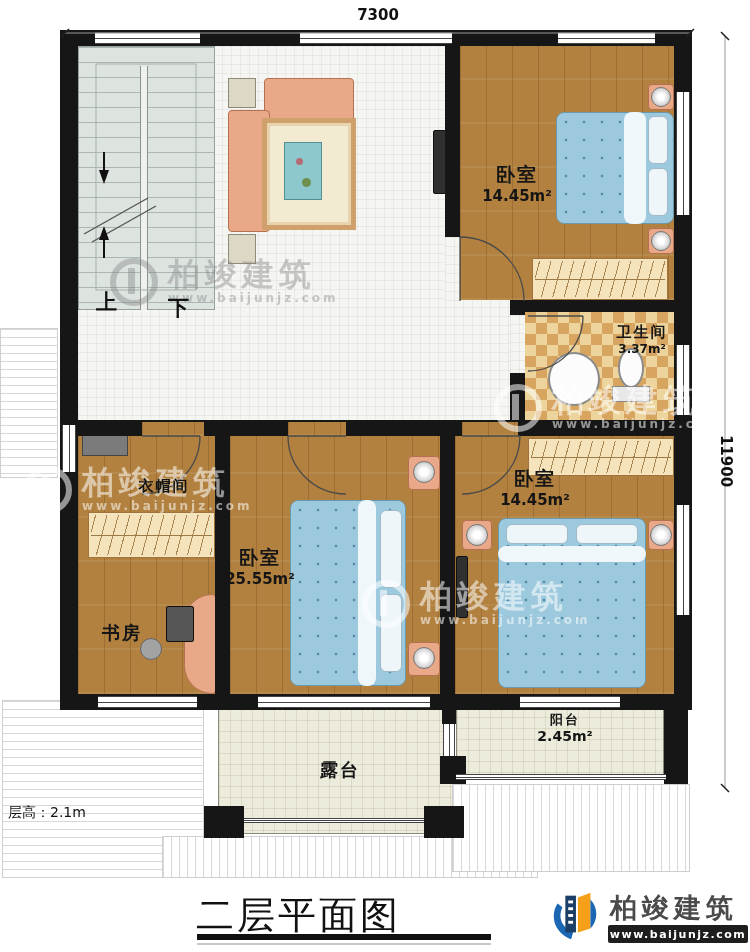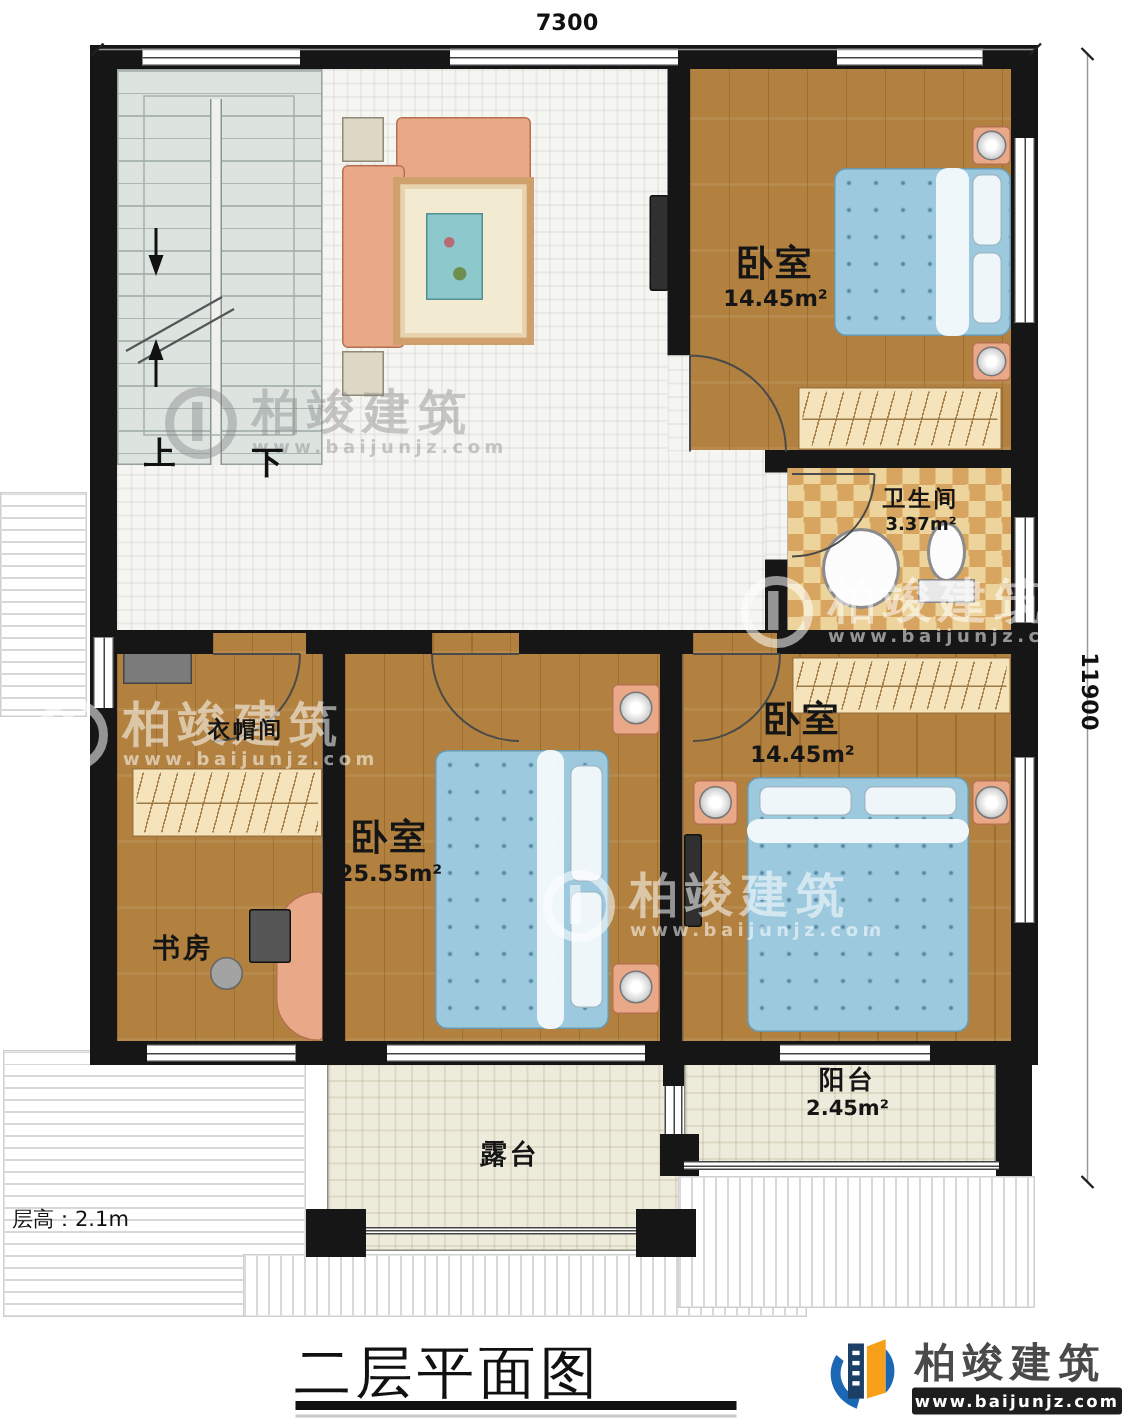"卧室" .rl .nm { font-size: 24px -> 19px }
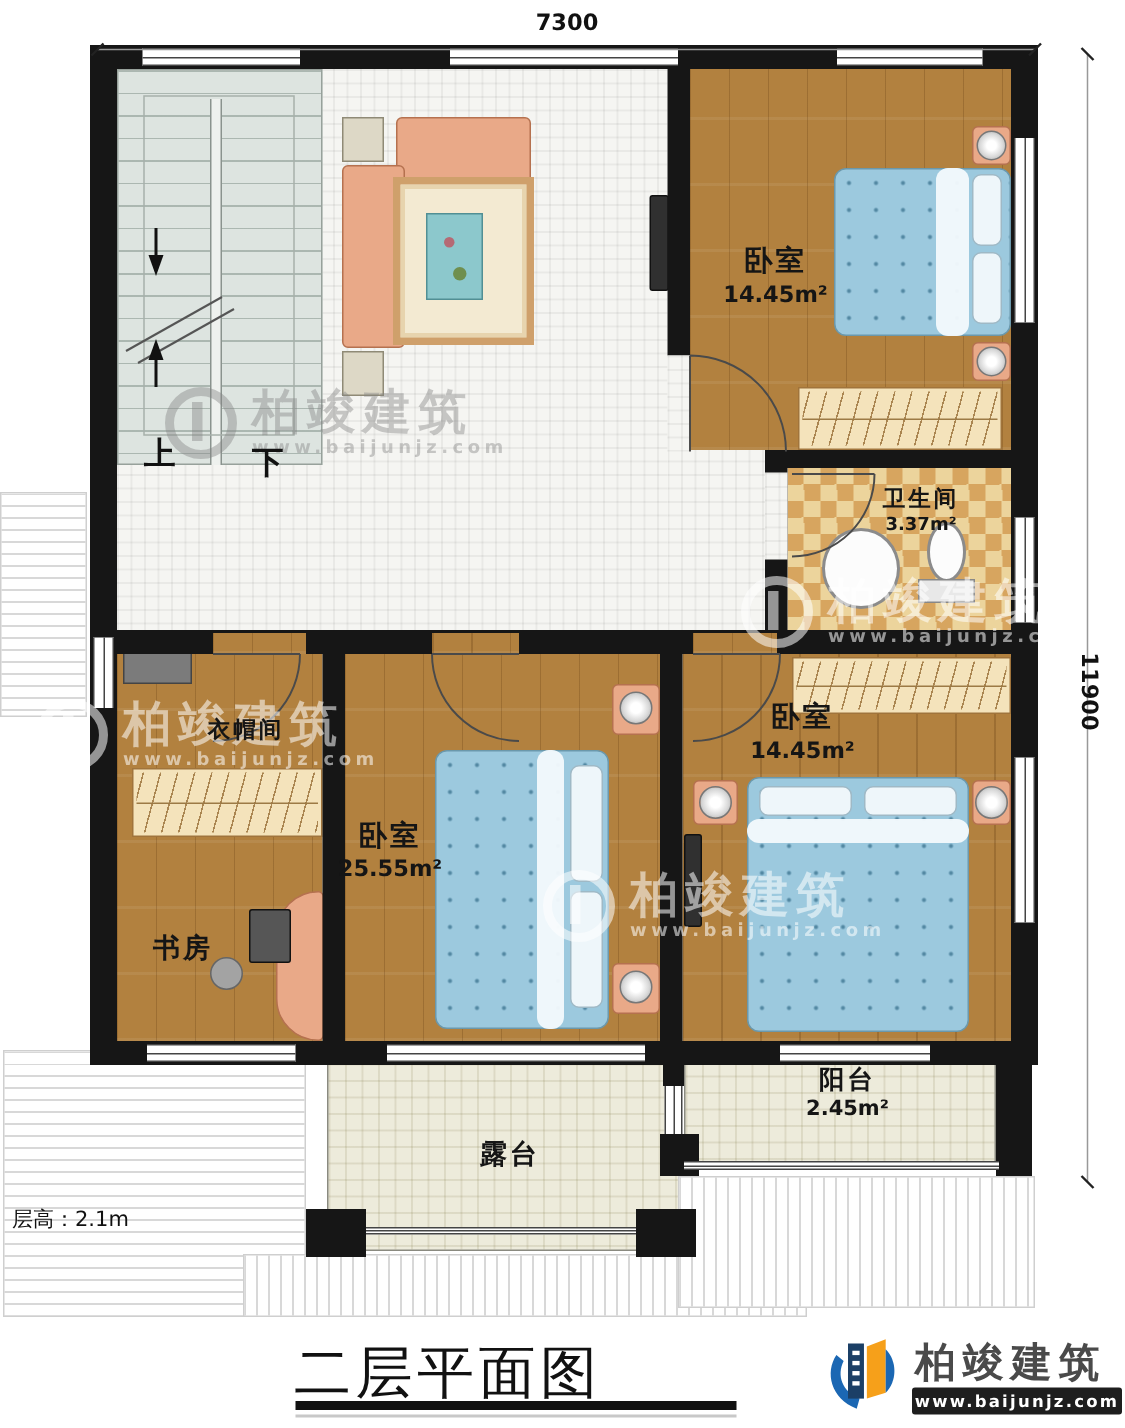"卫生间" div.abs { left: 560px -> 588px }
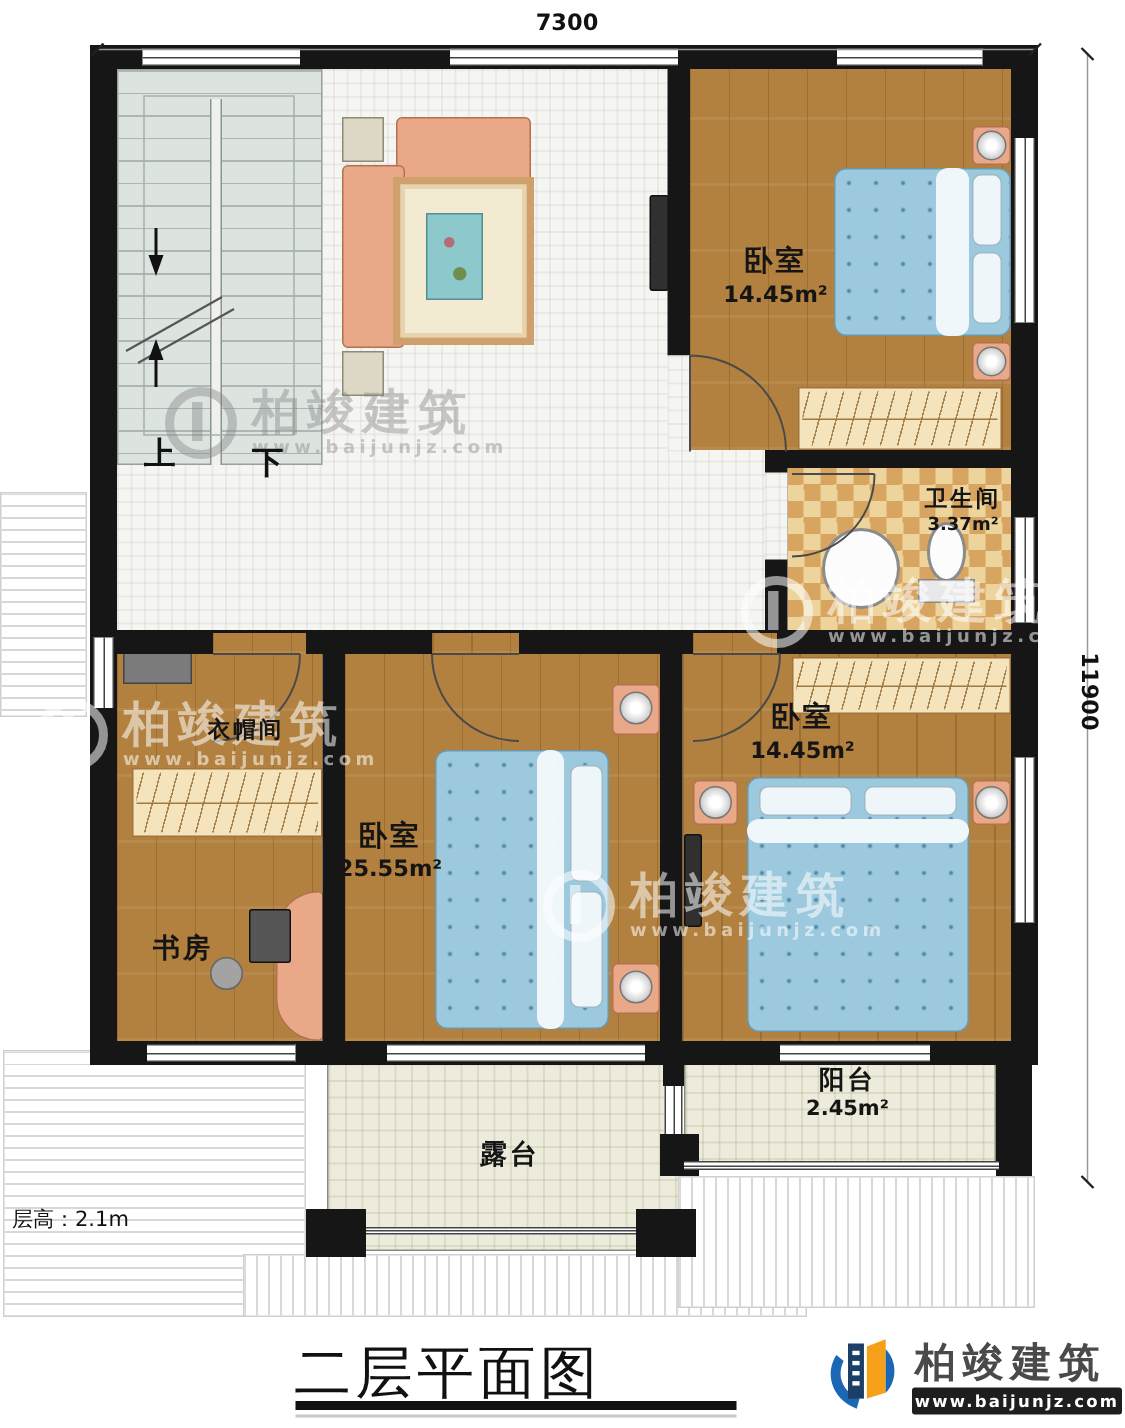"阳台" span.nm { font-size: 17px -> 13px }
